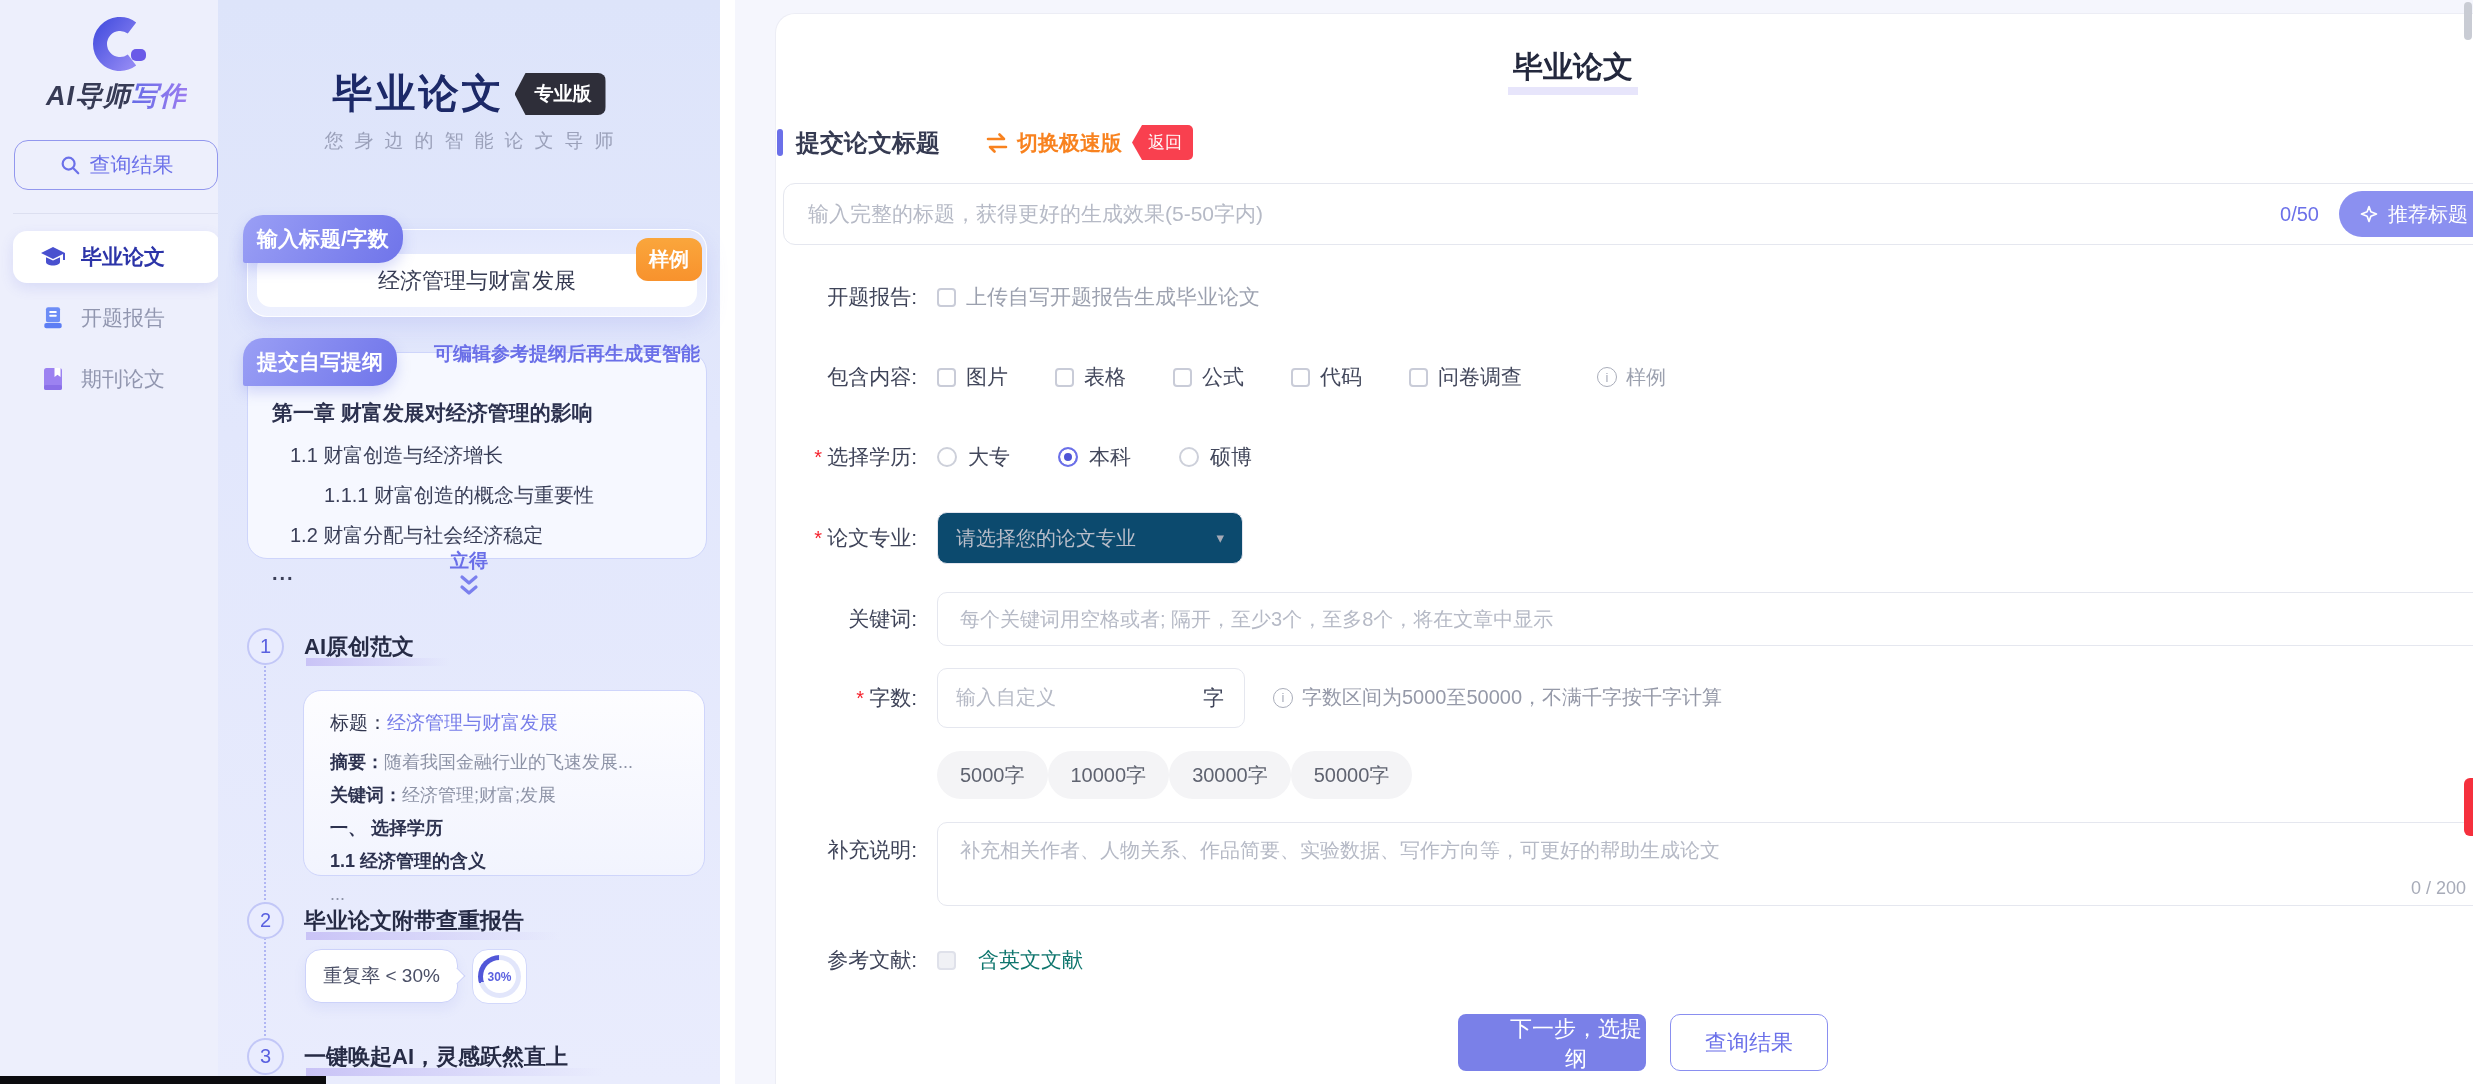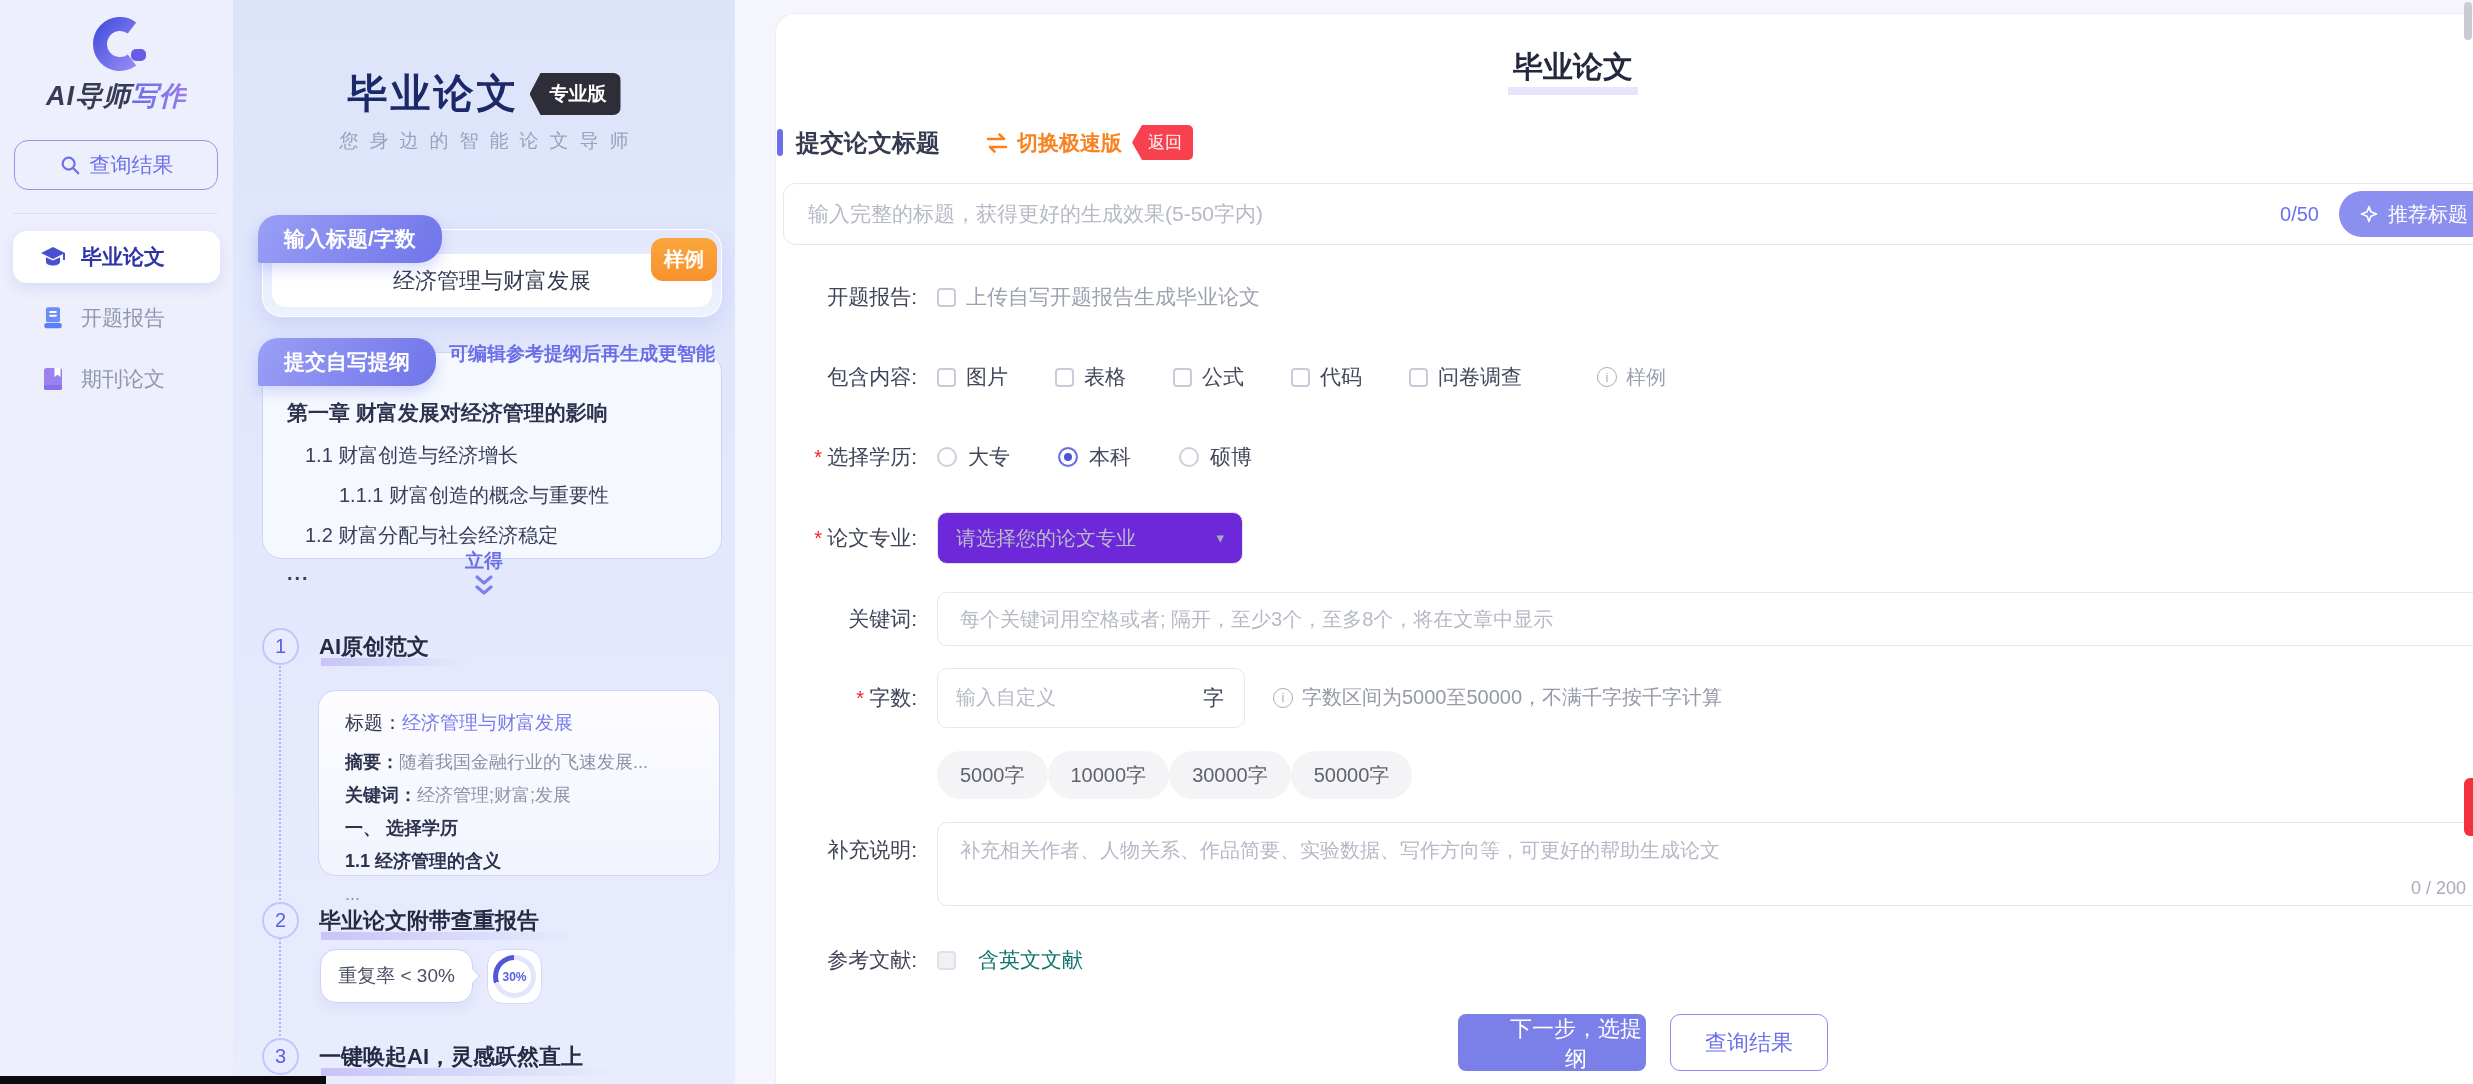"毕业论文 专业版" .sb2 { left: 233px -> 218px }
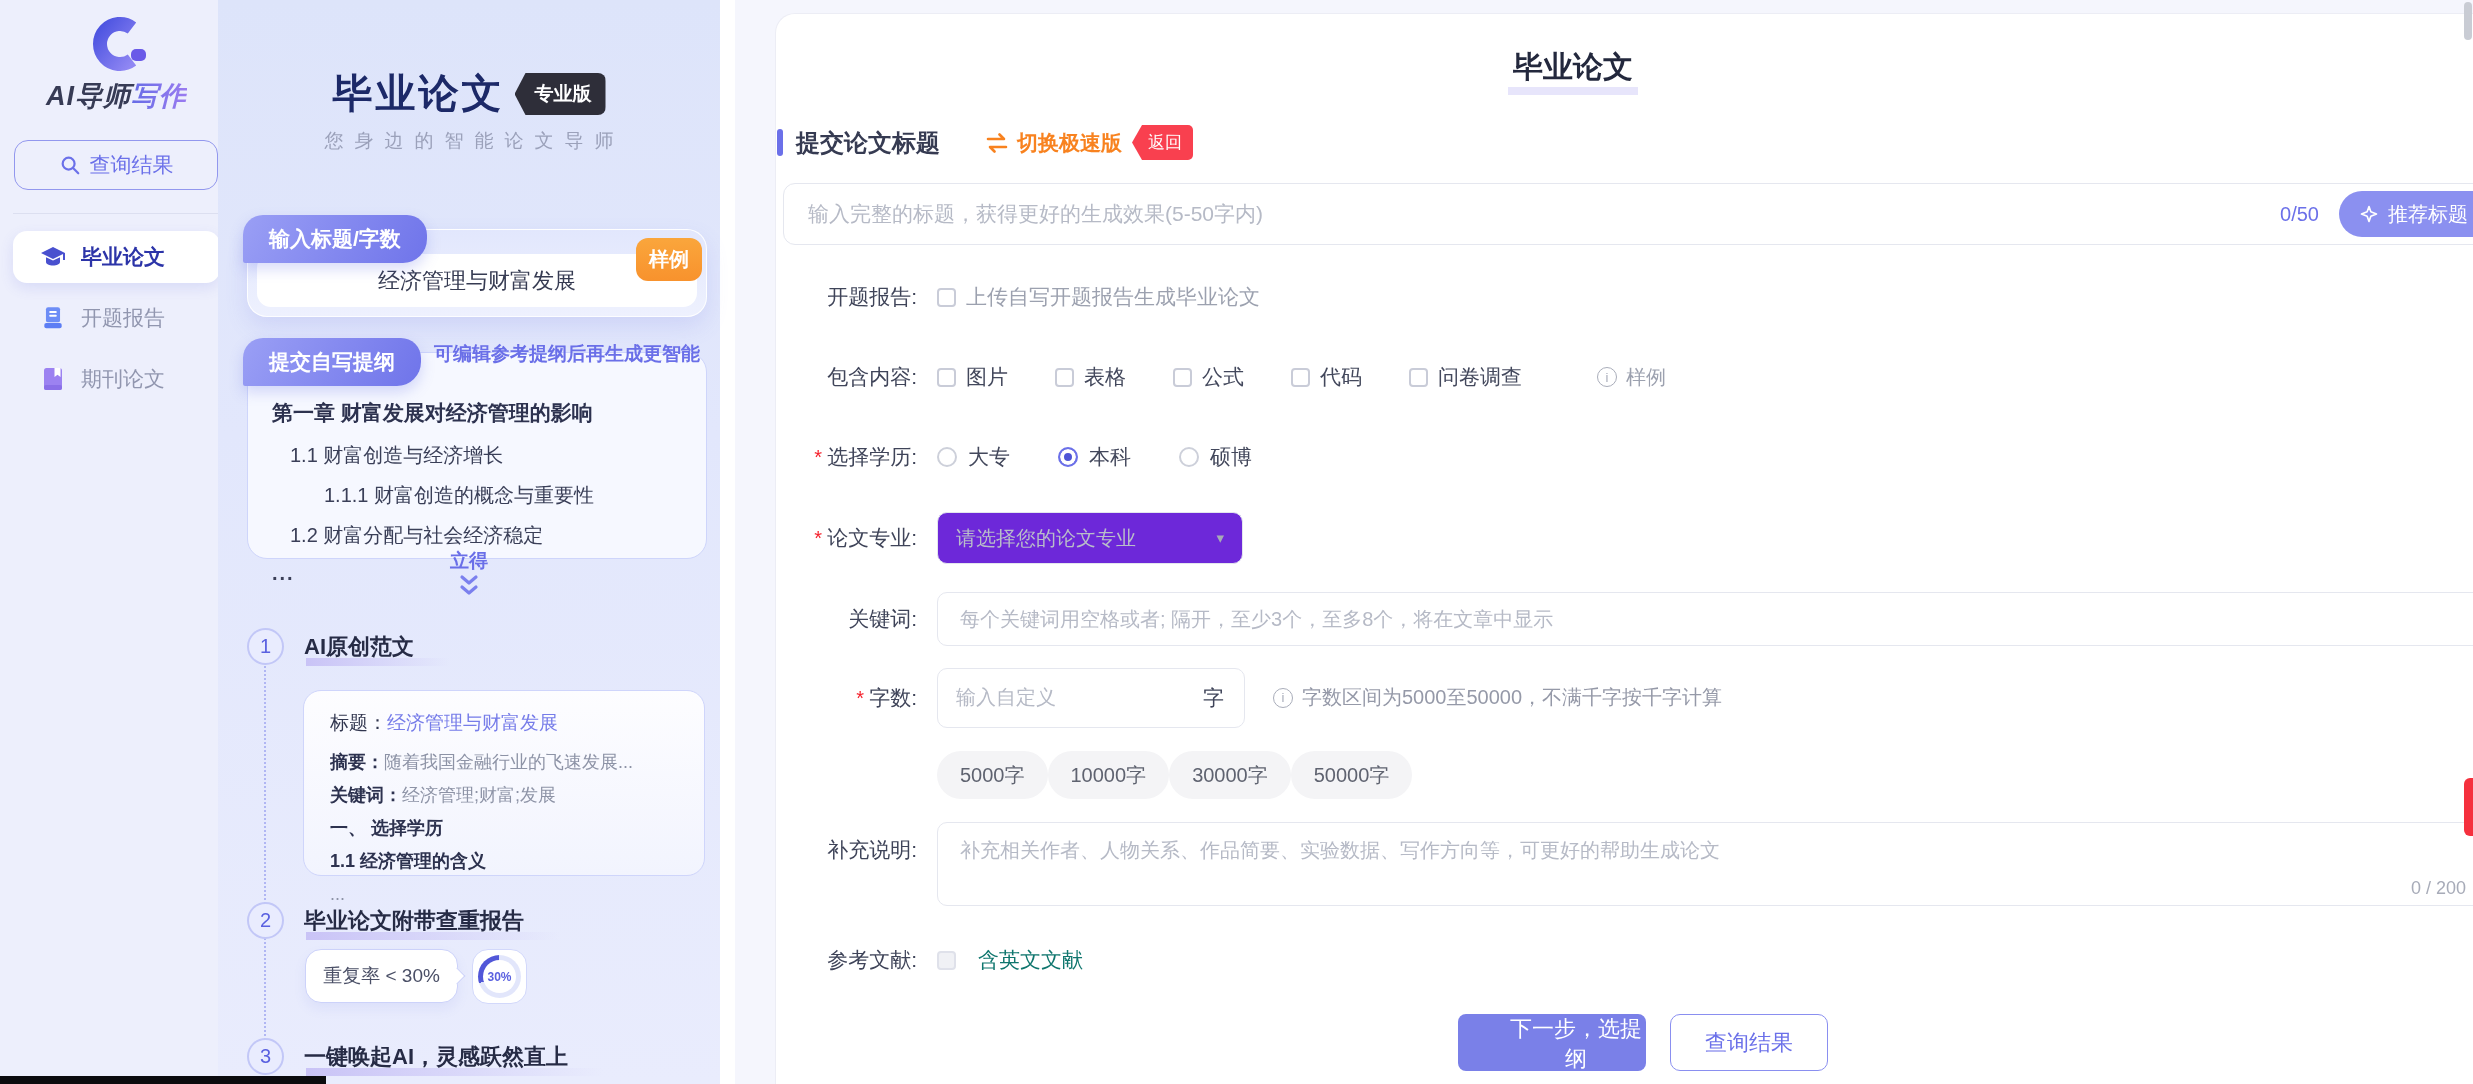"输入标题/字数" .ptab { padding: 10px 26px -> 10px 14px }
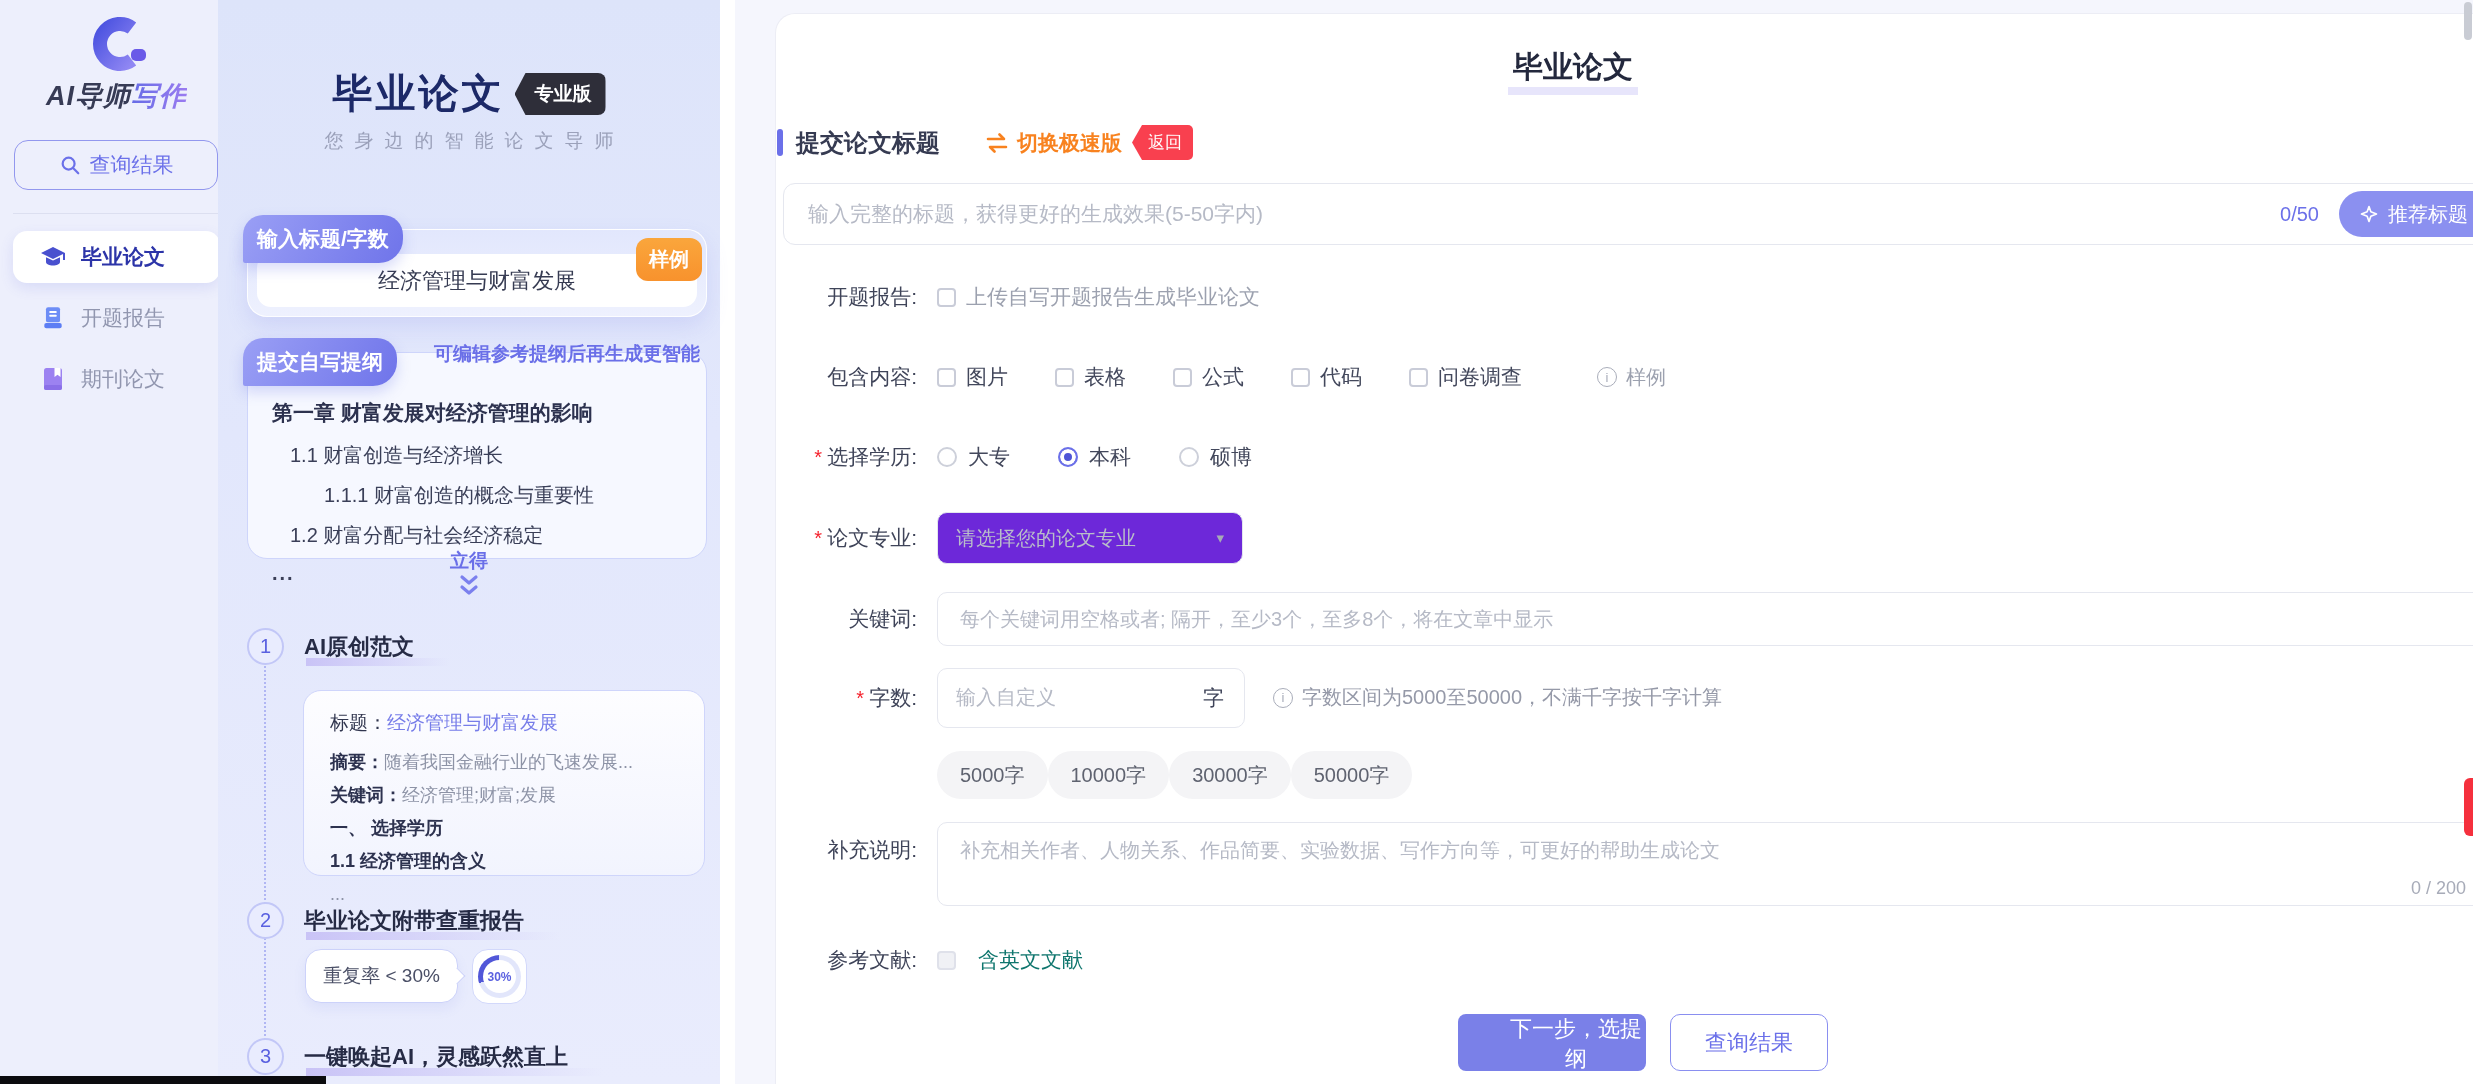"请选择您的论文专业" .select-box { background: #6d28d9 -> #0c4a6e }
